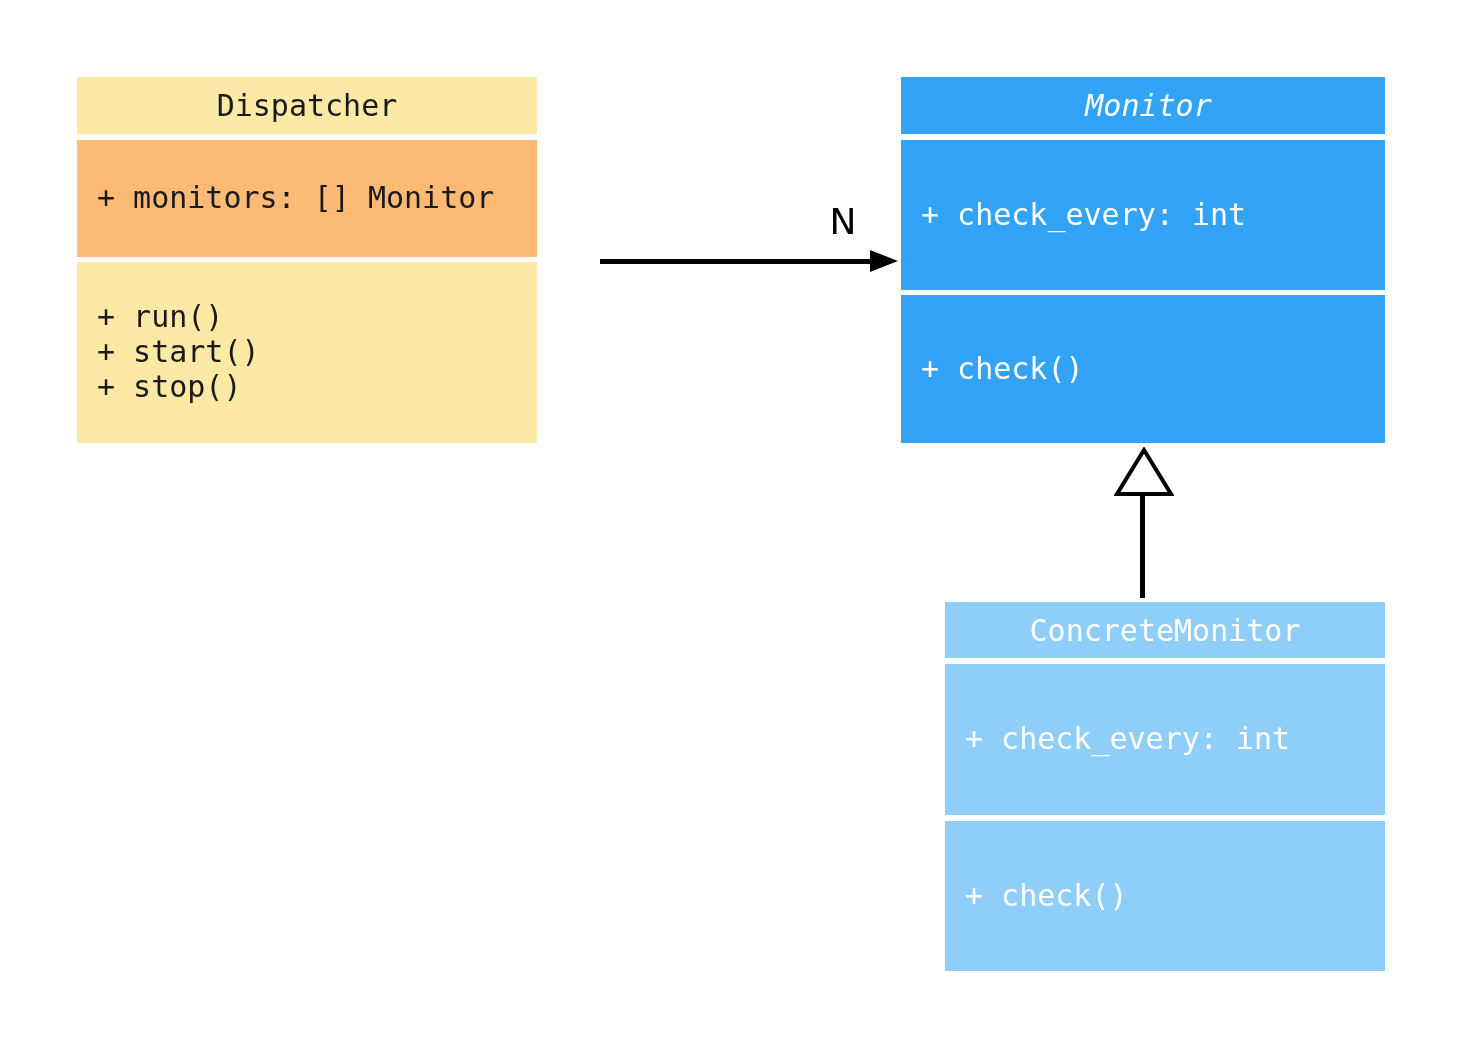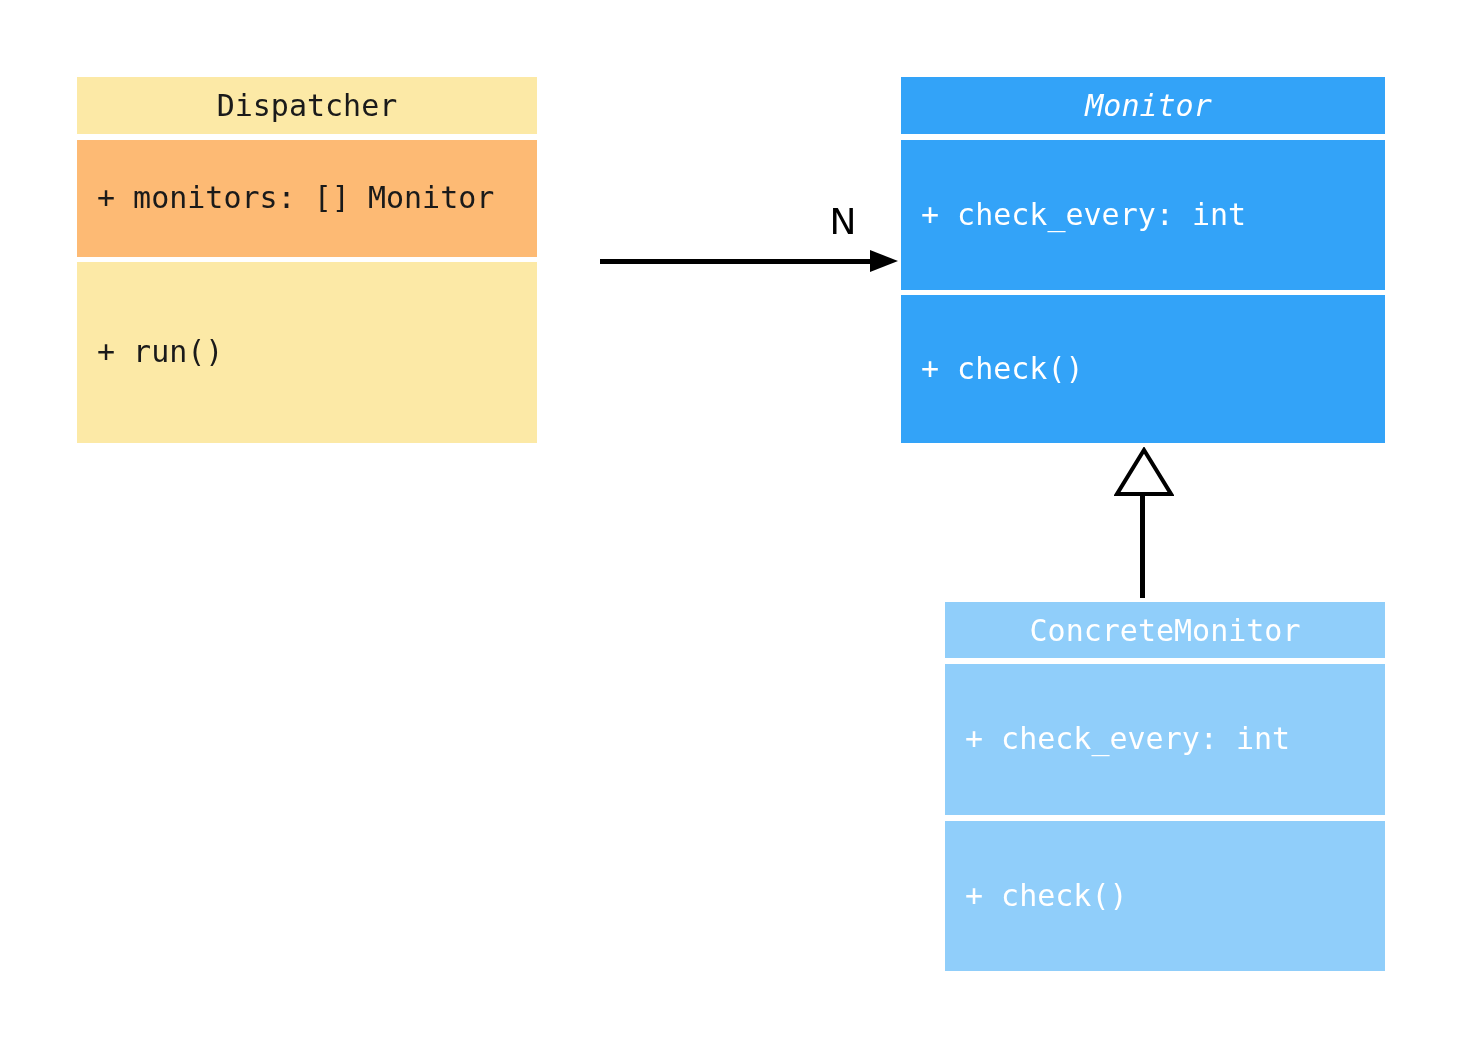"+ start()" div.member { html: none -> <div>+ start()</div> }
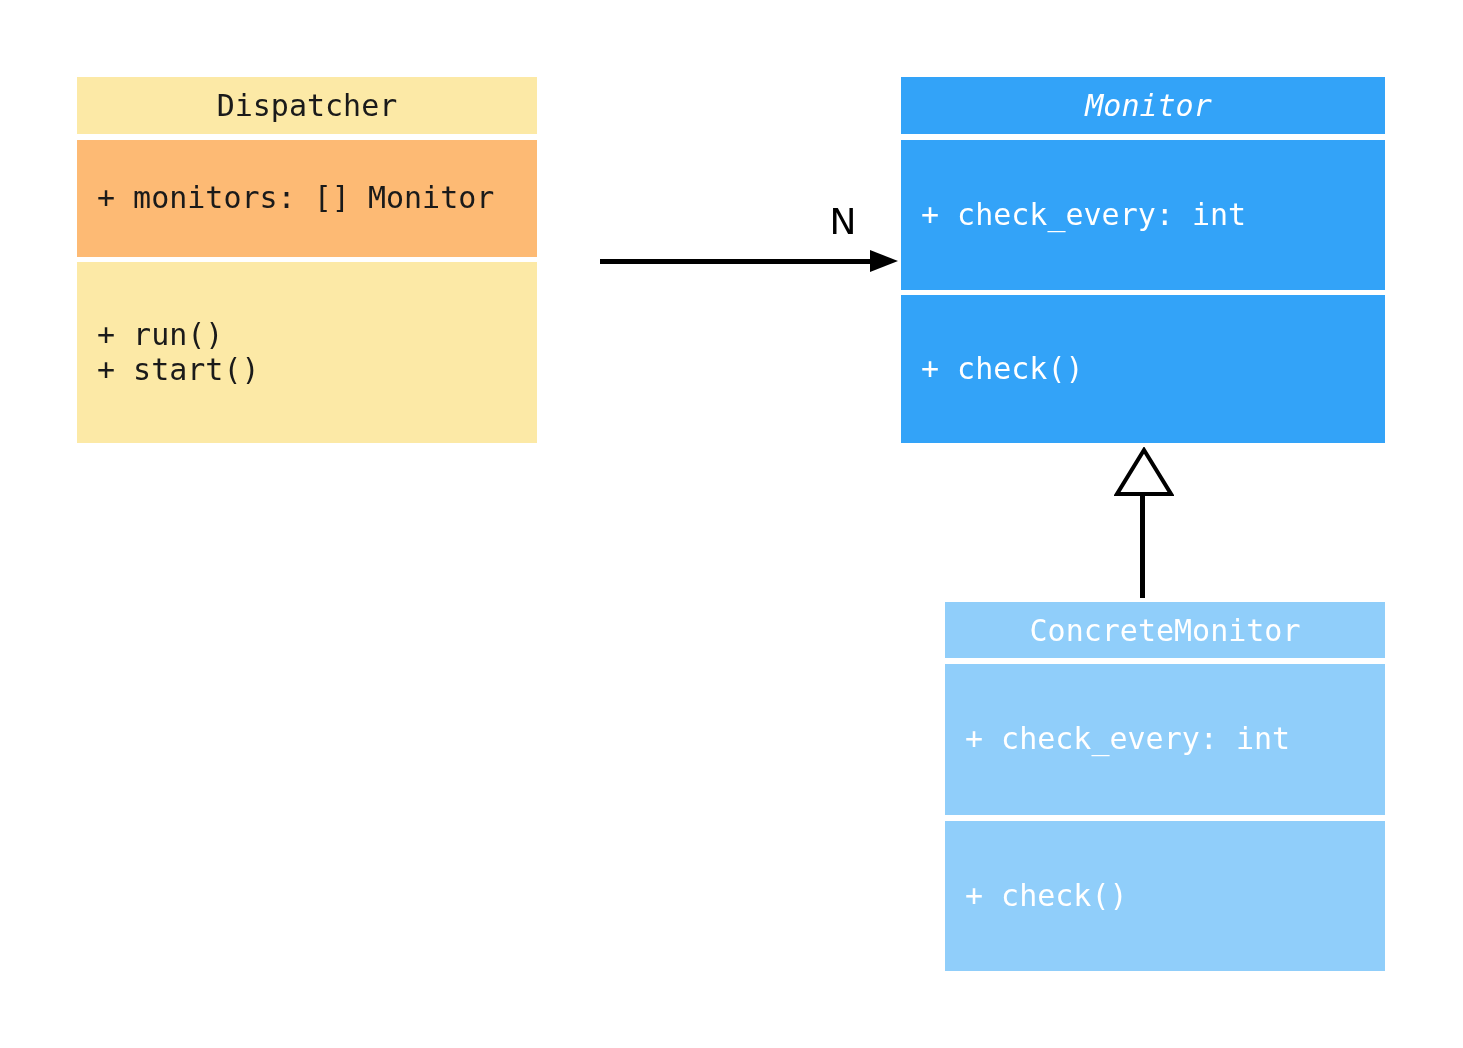"+ stop()" div.member { html: none -> <div>+ stop()</div> }
